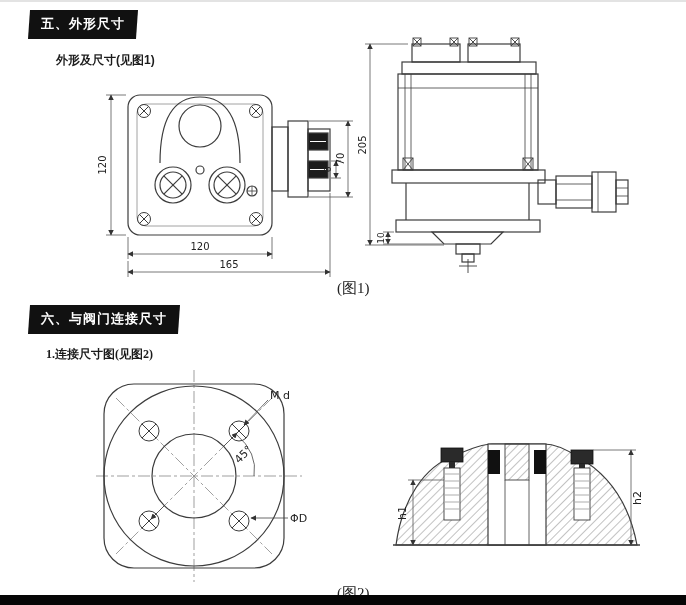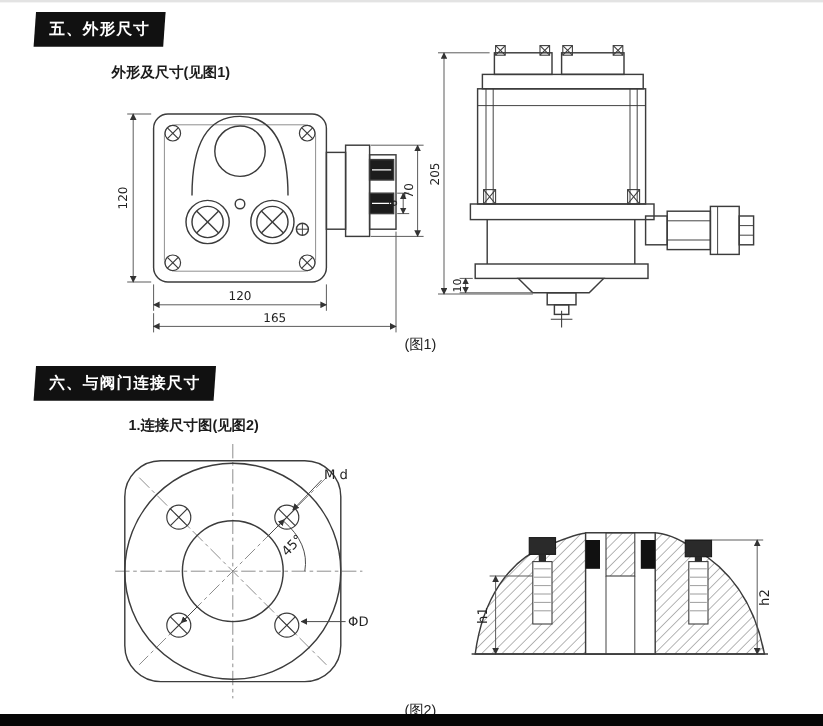"外形及尺寸(见图1)" .subtitle { margin-left: 37px -> none }
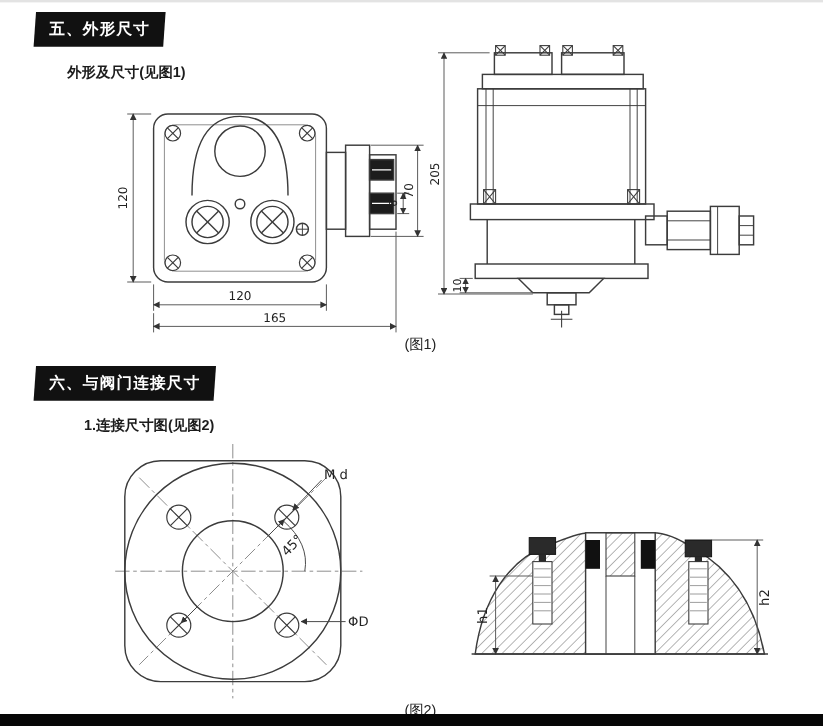"(图1)" .fig-caption { font-family: none -> Liberation Serif, serif; font-size: 12px -> 15px }
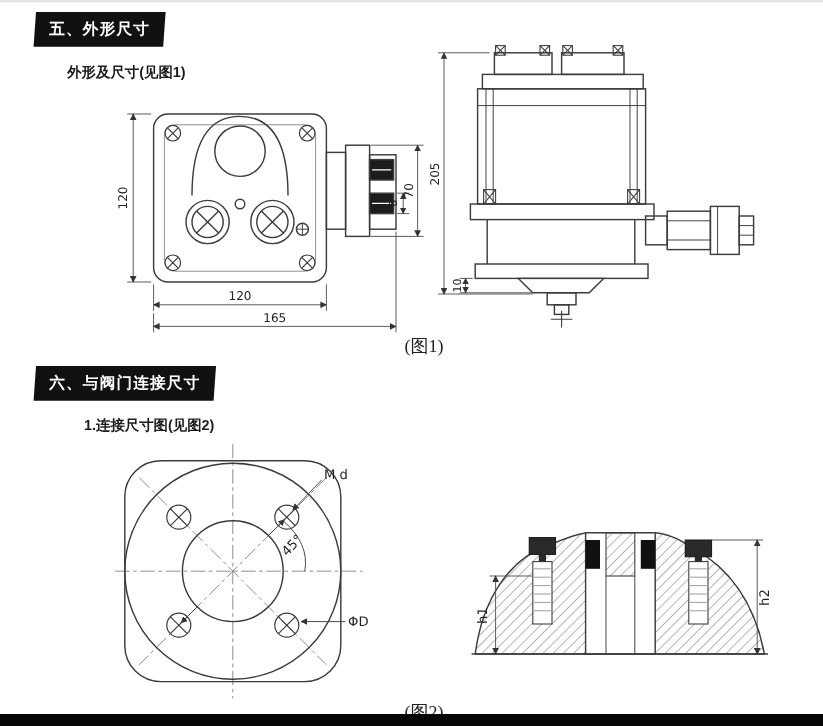"1.连接尺寸图(见图2)" .subtitle2 { font-family: none -> Liberation Serif, serif; left: 70px -> 46px }
